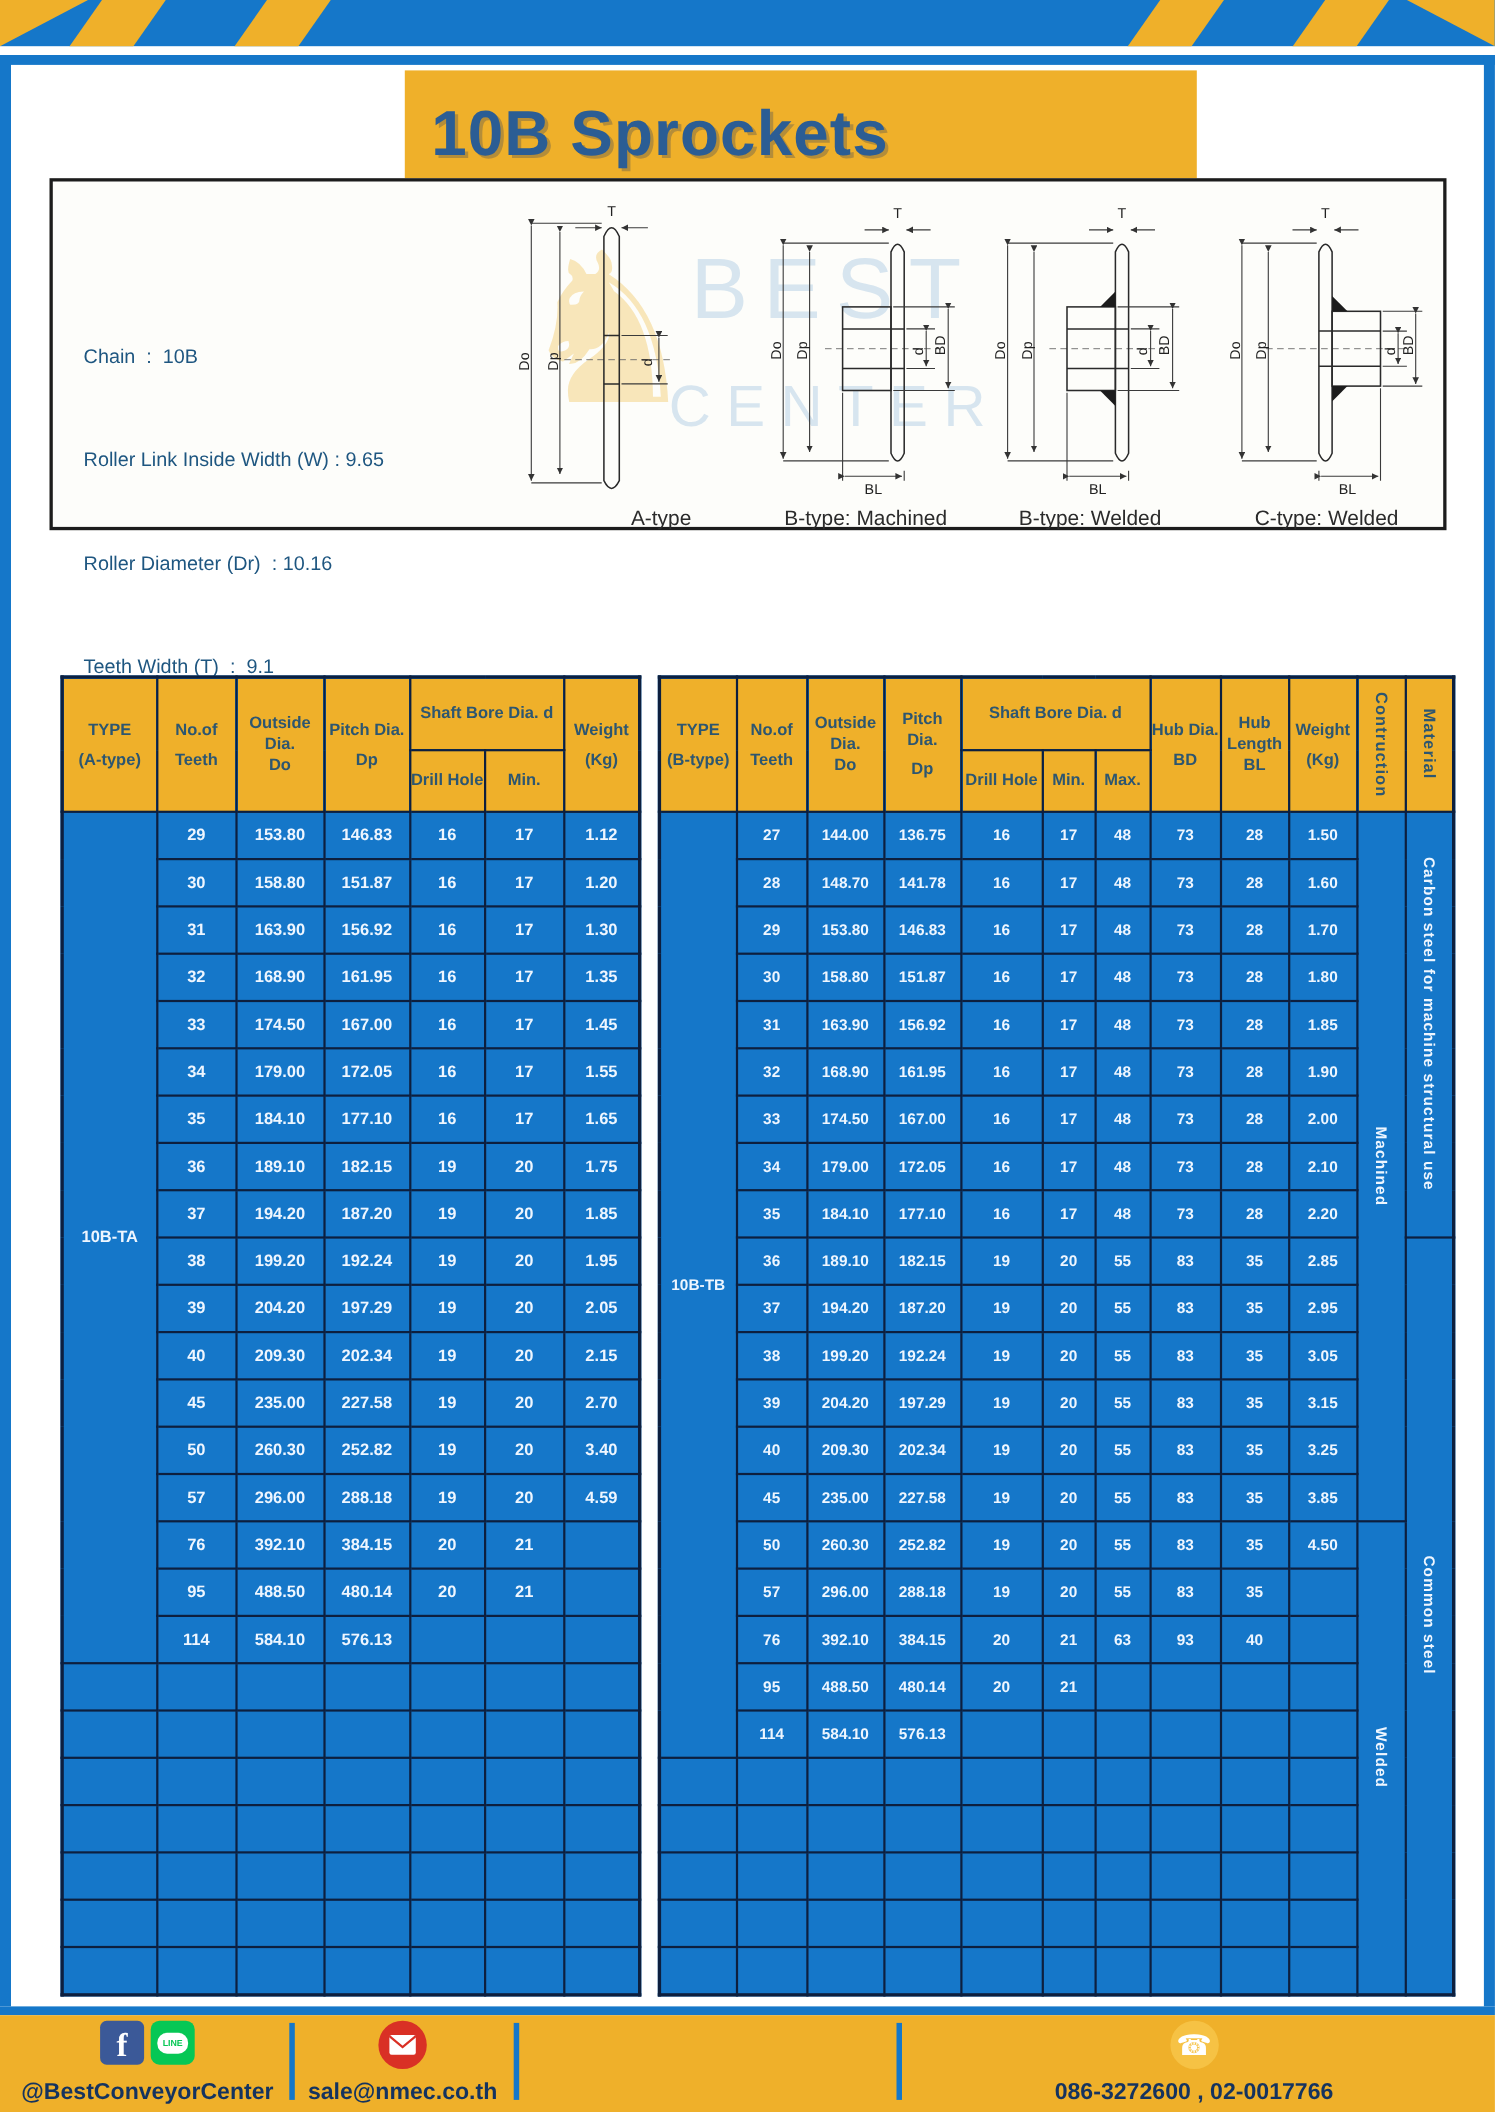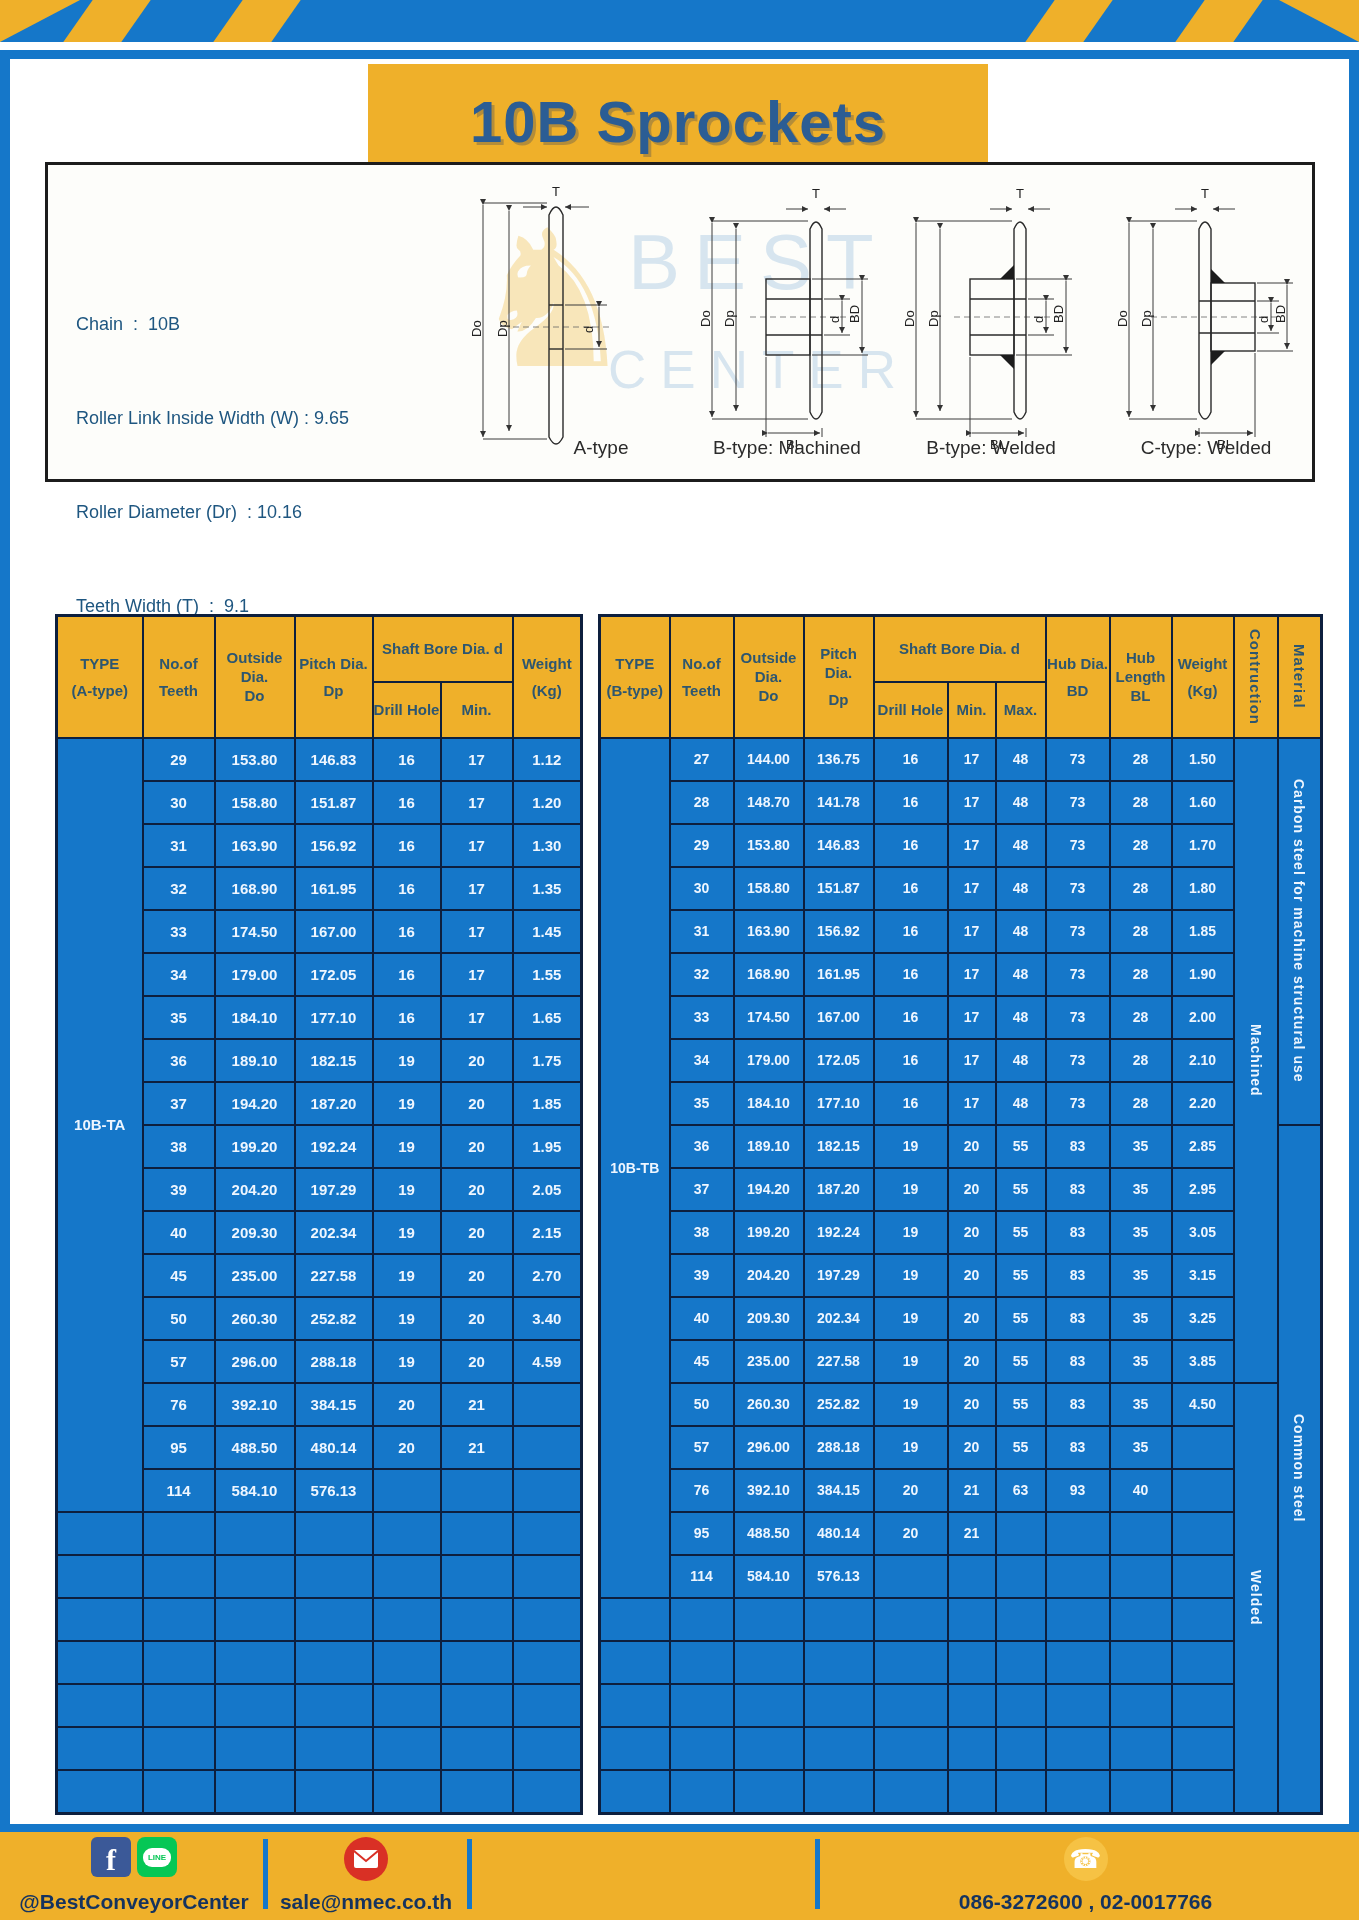"10B Sprockets" .titlebox { justify-content: center -> flex-start; padding-left: none -> 24px; width: 620px -> 696px }
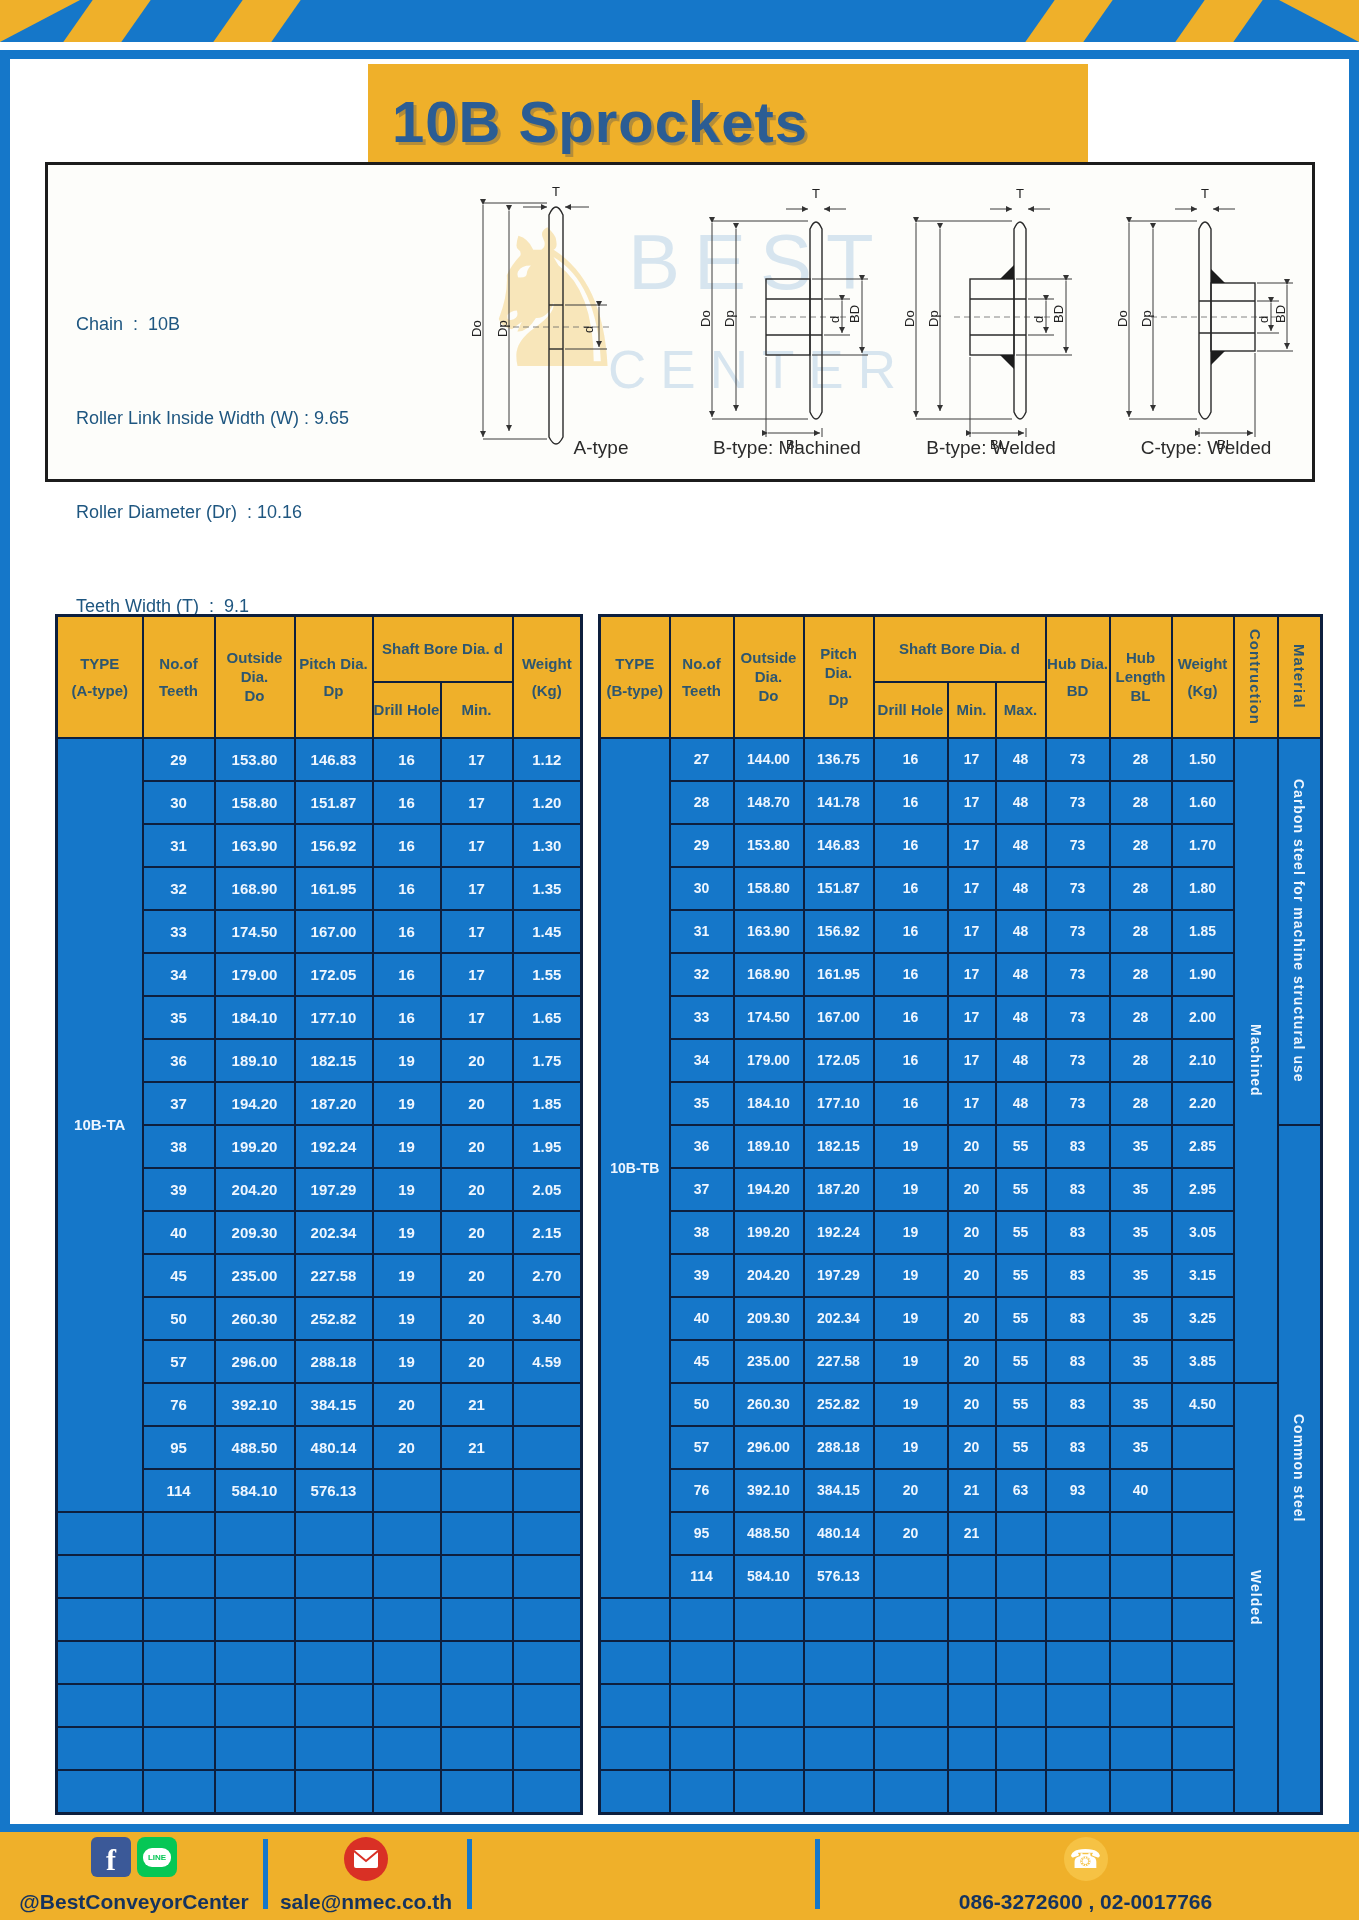"A-type" .dlabel { top: 272px -> 296px }
